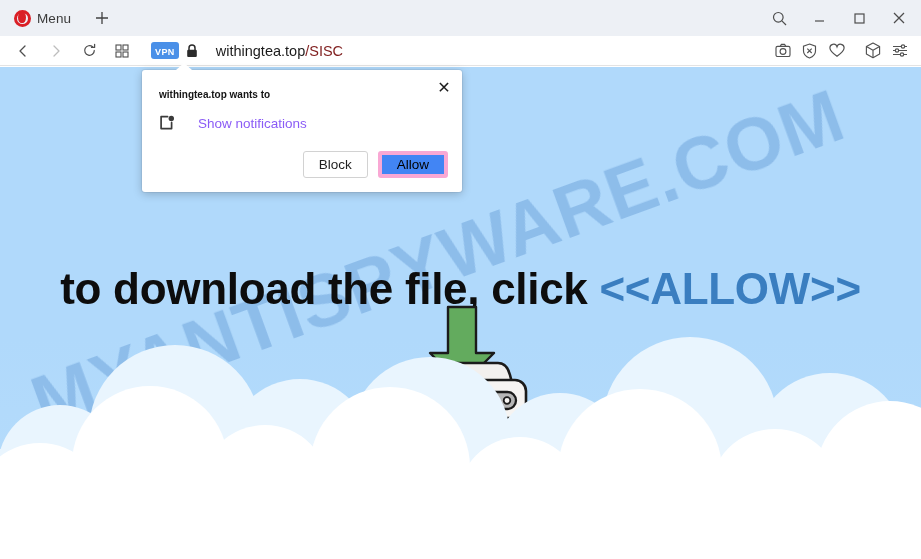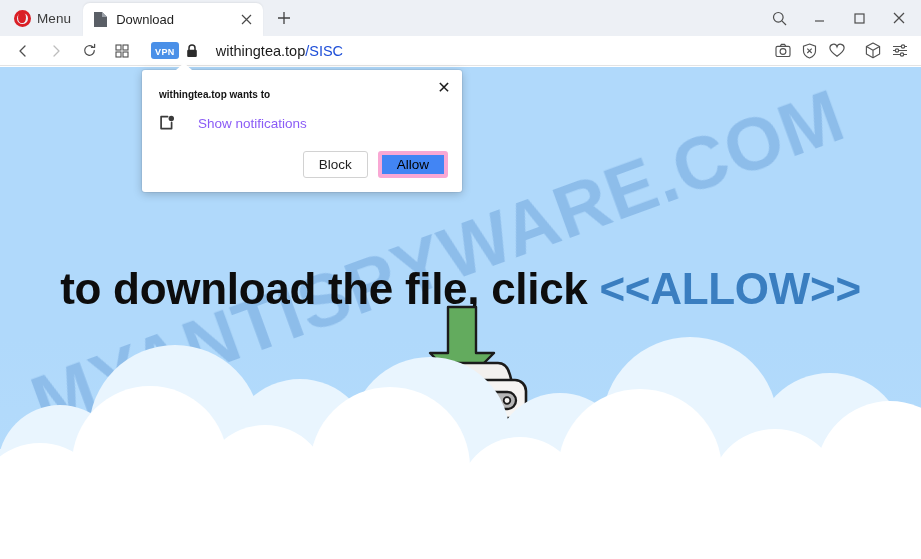"Download" div.tab { html: <div> <span> <svg> <path></path> <path></path> </svg> </span> <span>Download</span> <span> <svg> <path></path> </svg> </span> </div> -> none }
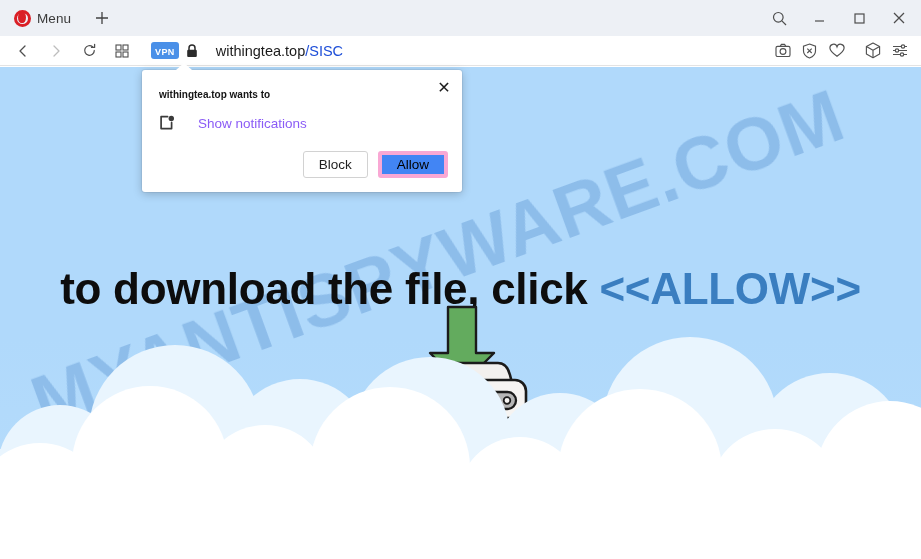"/SISC" .url .path { color: #1d4ed8 -> #7f1d1d }
